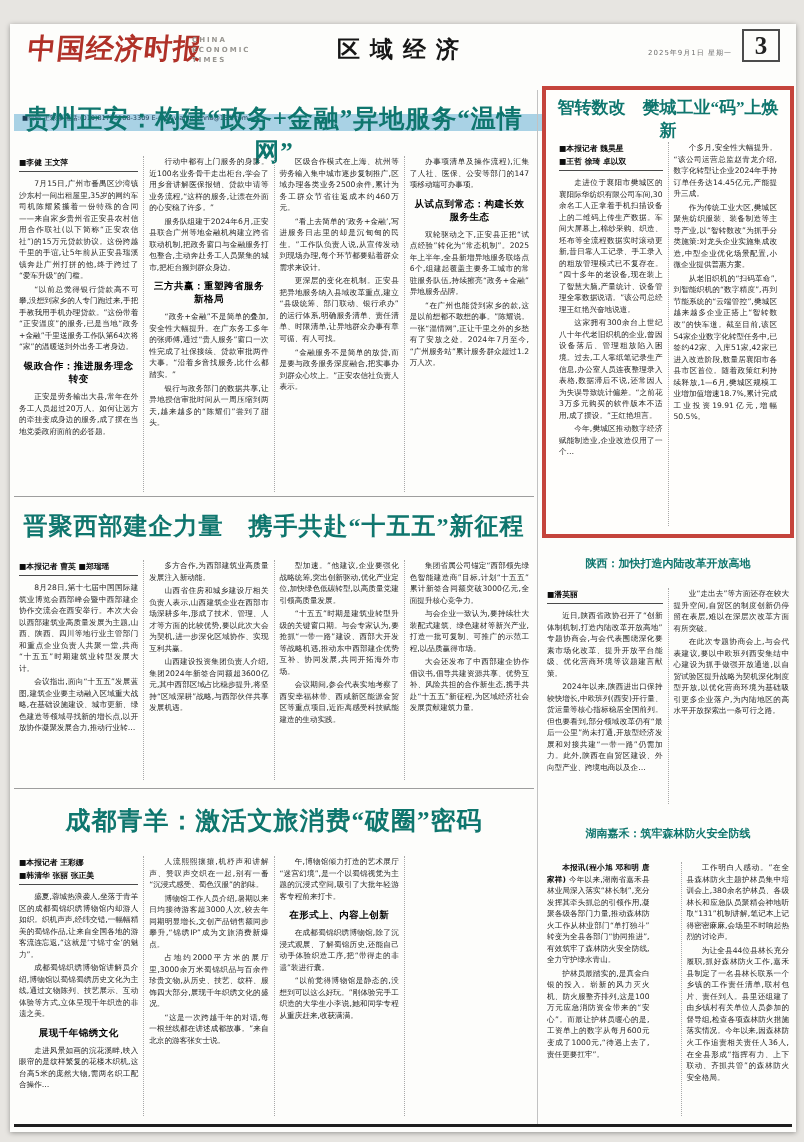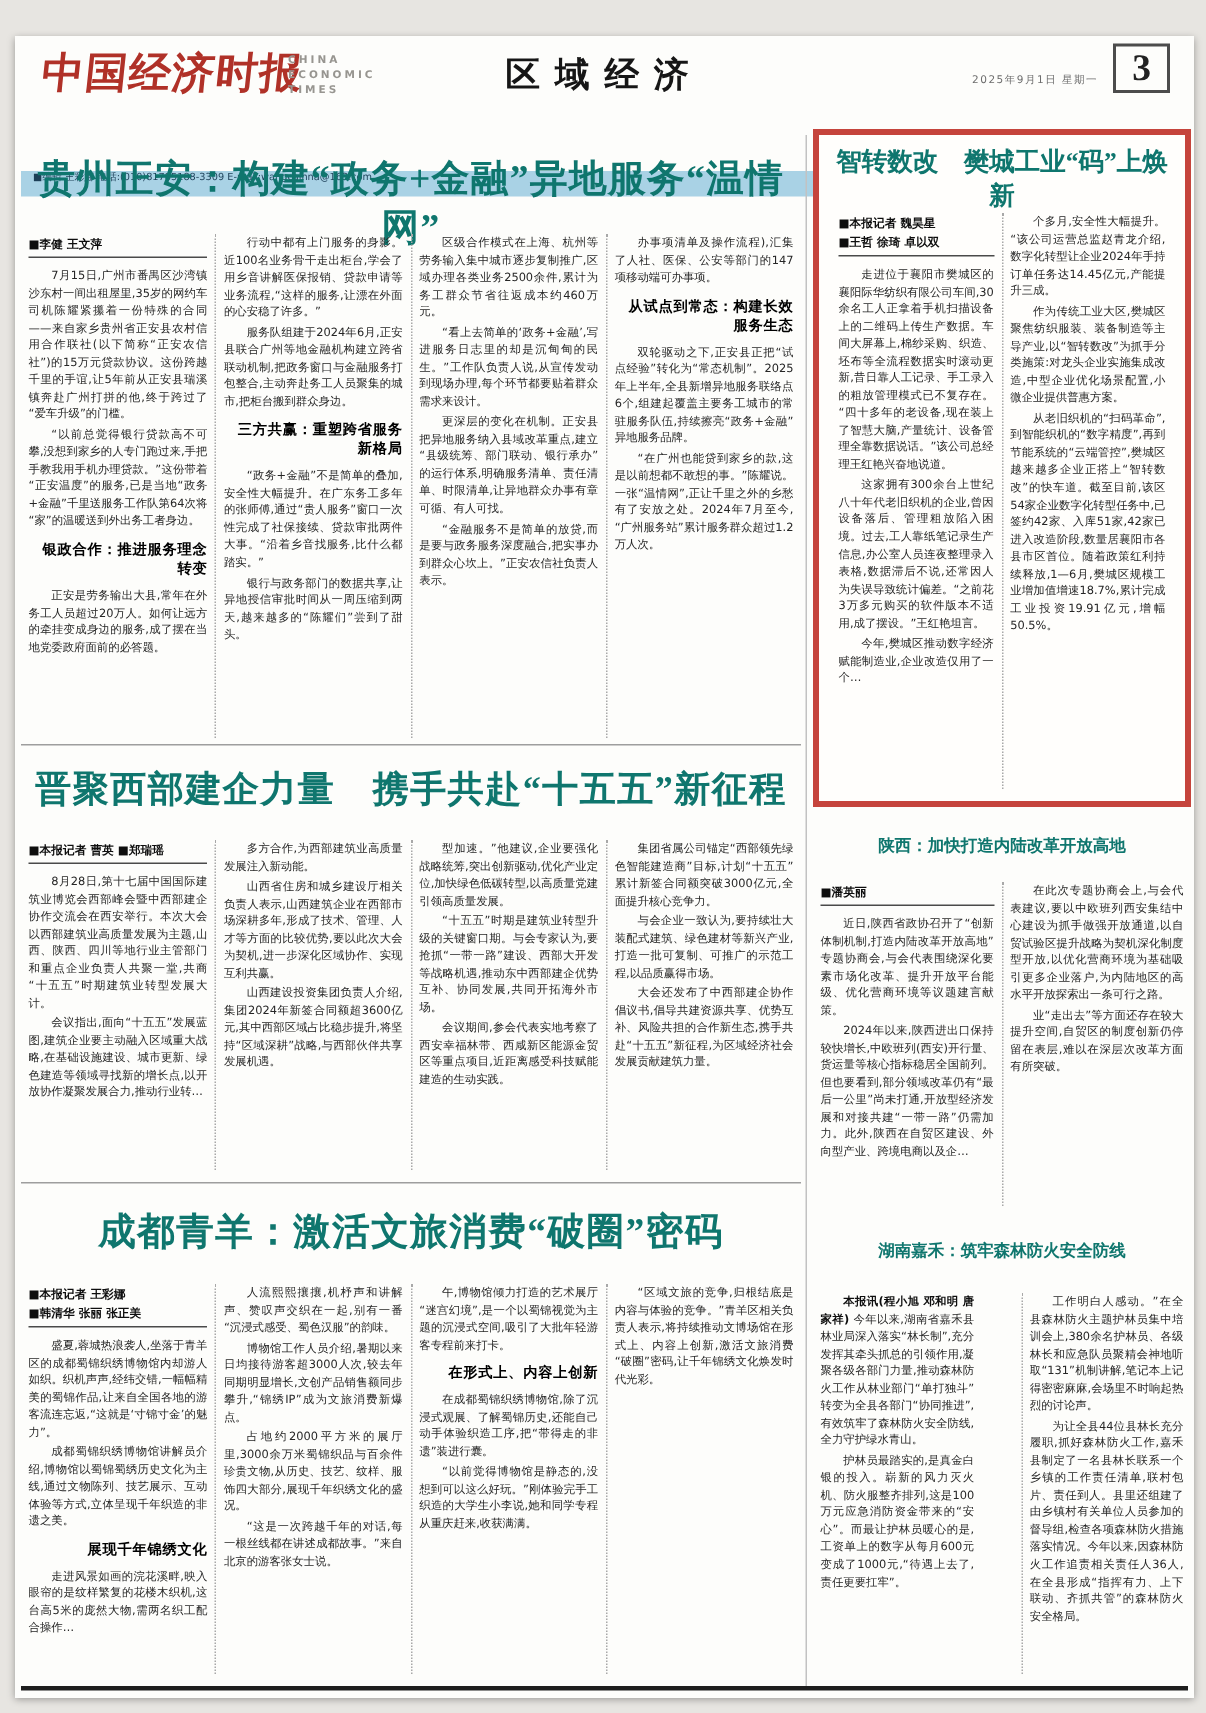"从试点到常态：构建长效服务生态" .subhead { text-align: right -> center }
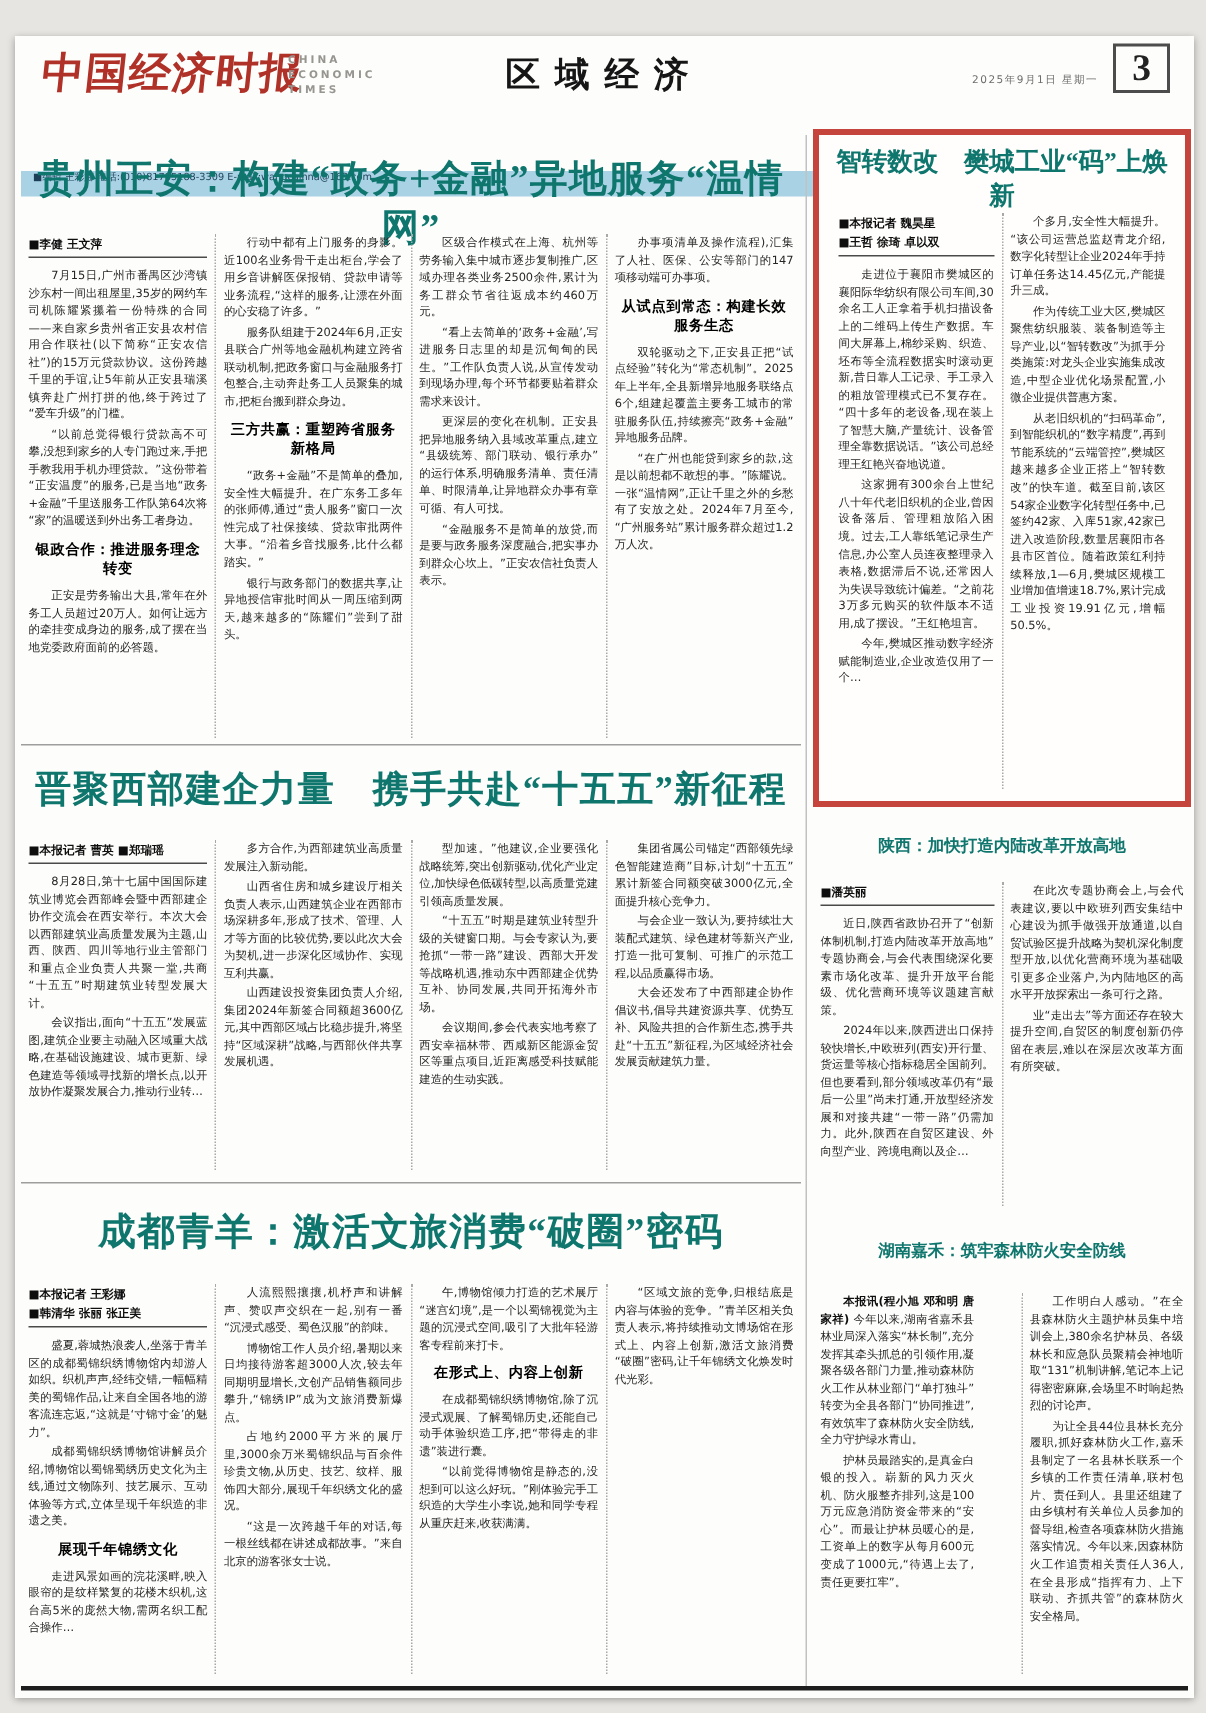"在此次专题协商会上,与会代表建议,要以中欧班列西安集结中心建设为抓手做强开放通道" div.para { order: before "业“走出去”等方面还存在较大提升空间,自贸区的制度创新仍停留在表层,难以在深层次" -> after "业“走出去”等方面还存在较大提升空间,自贸区的制度创新仍停留在表层,难以在深层次" }
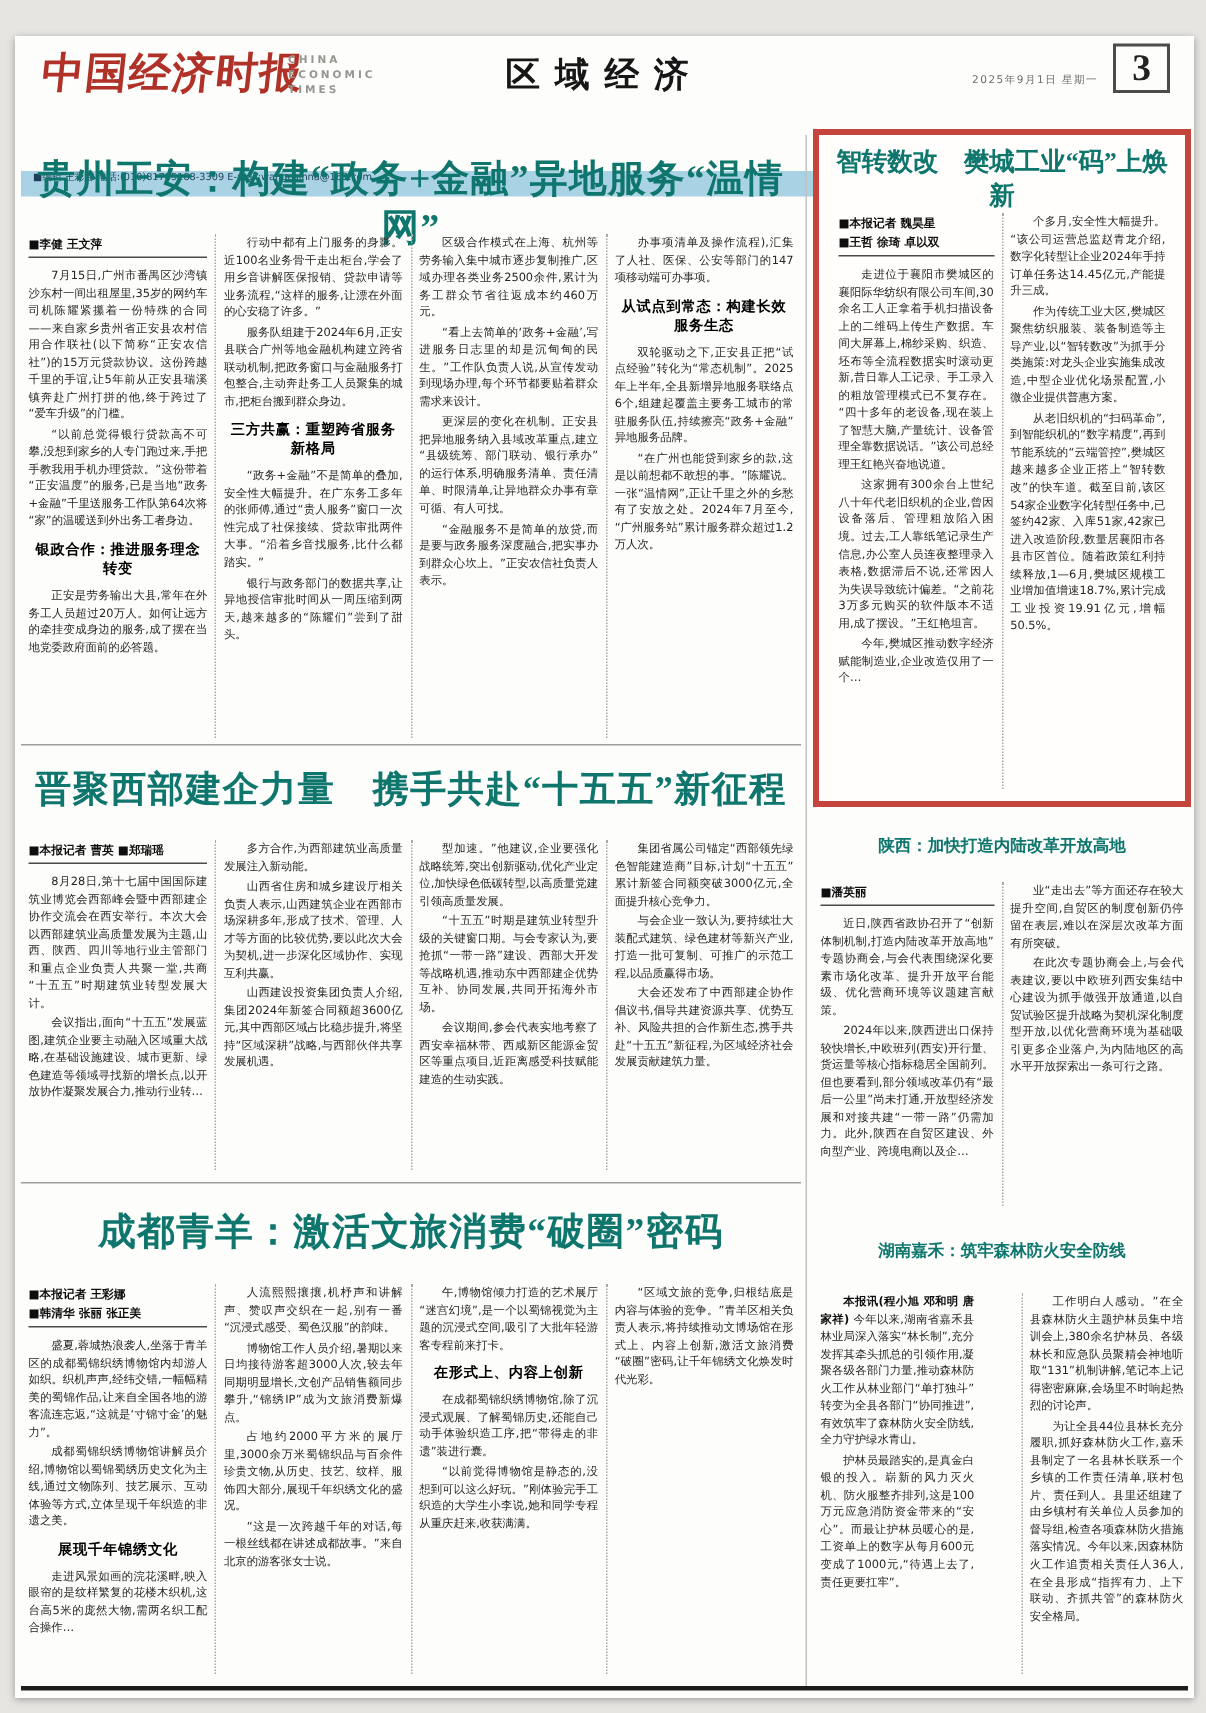"“区域文旅的竞争,归根结底是内容与体验的竞争。”青羊区相关负责人表示,将持续推动" div.para { html: <div>“区域文旅的竞争,归根结底是内容与体验的竞争。”青羊区相关负责人表示,将持续推动文博场馆在形式上、内容上创新,激活文旅消费“破圈”密码,让千年锦绣文化焕发时代光彩。</div> -> none }
